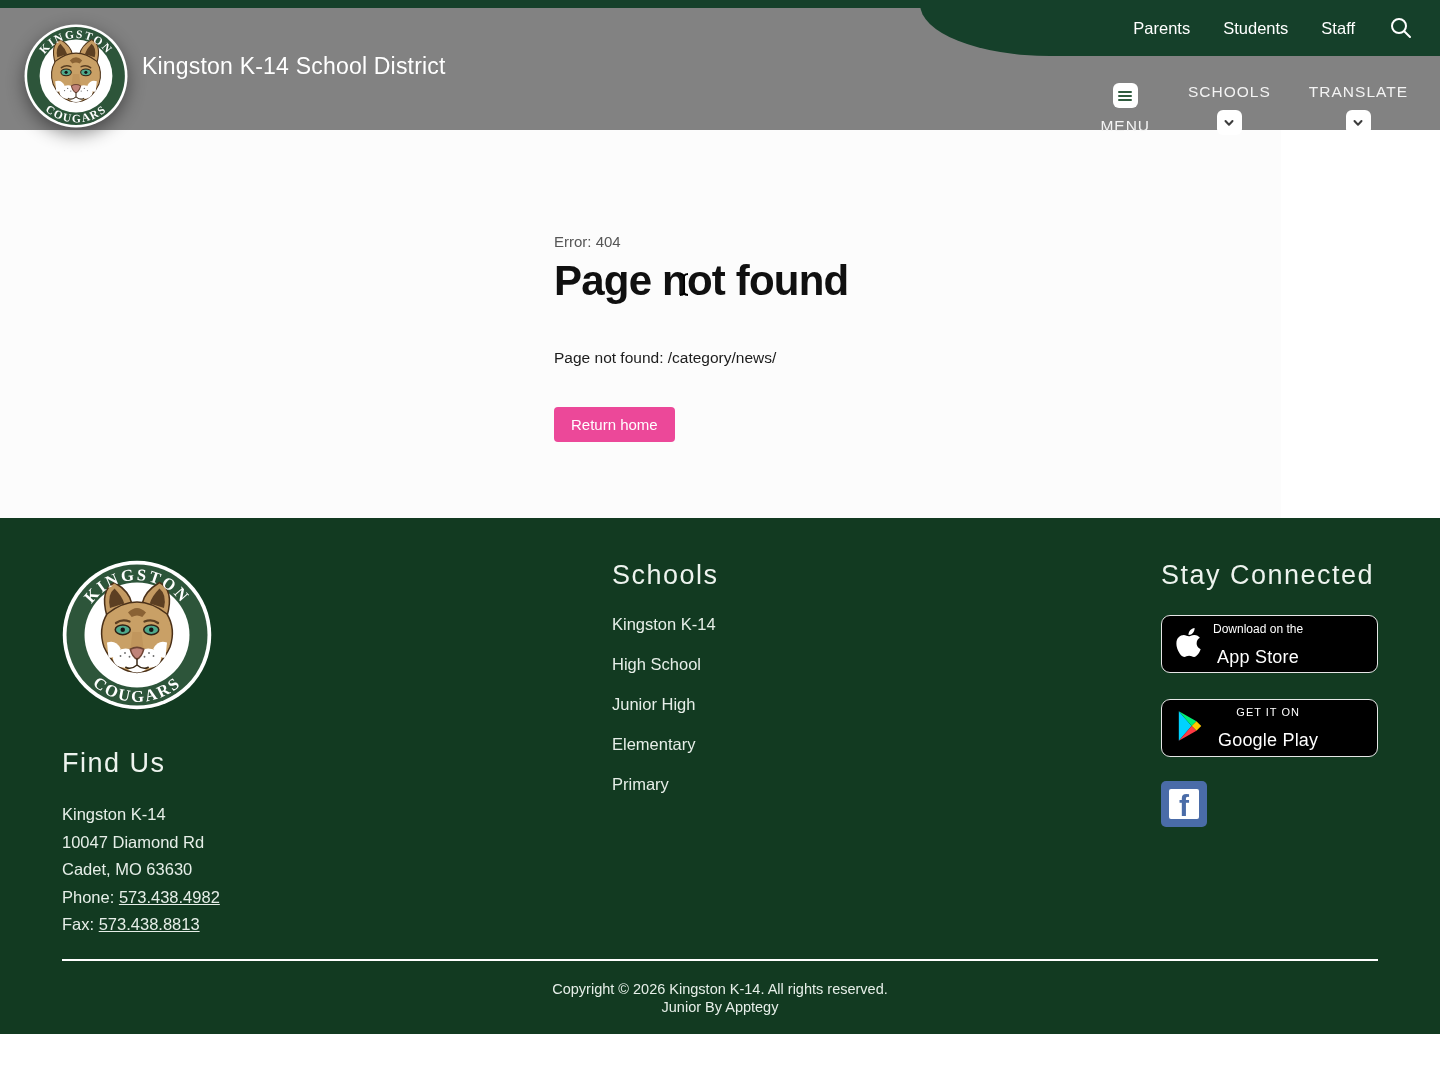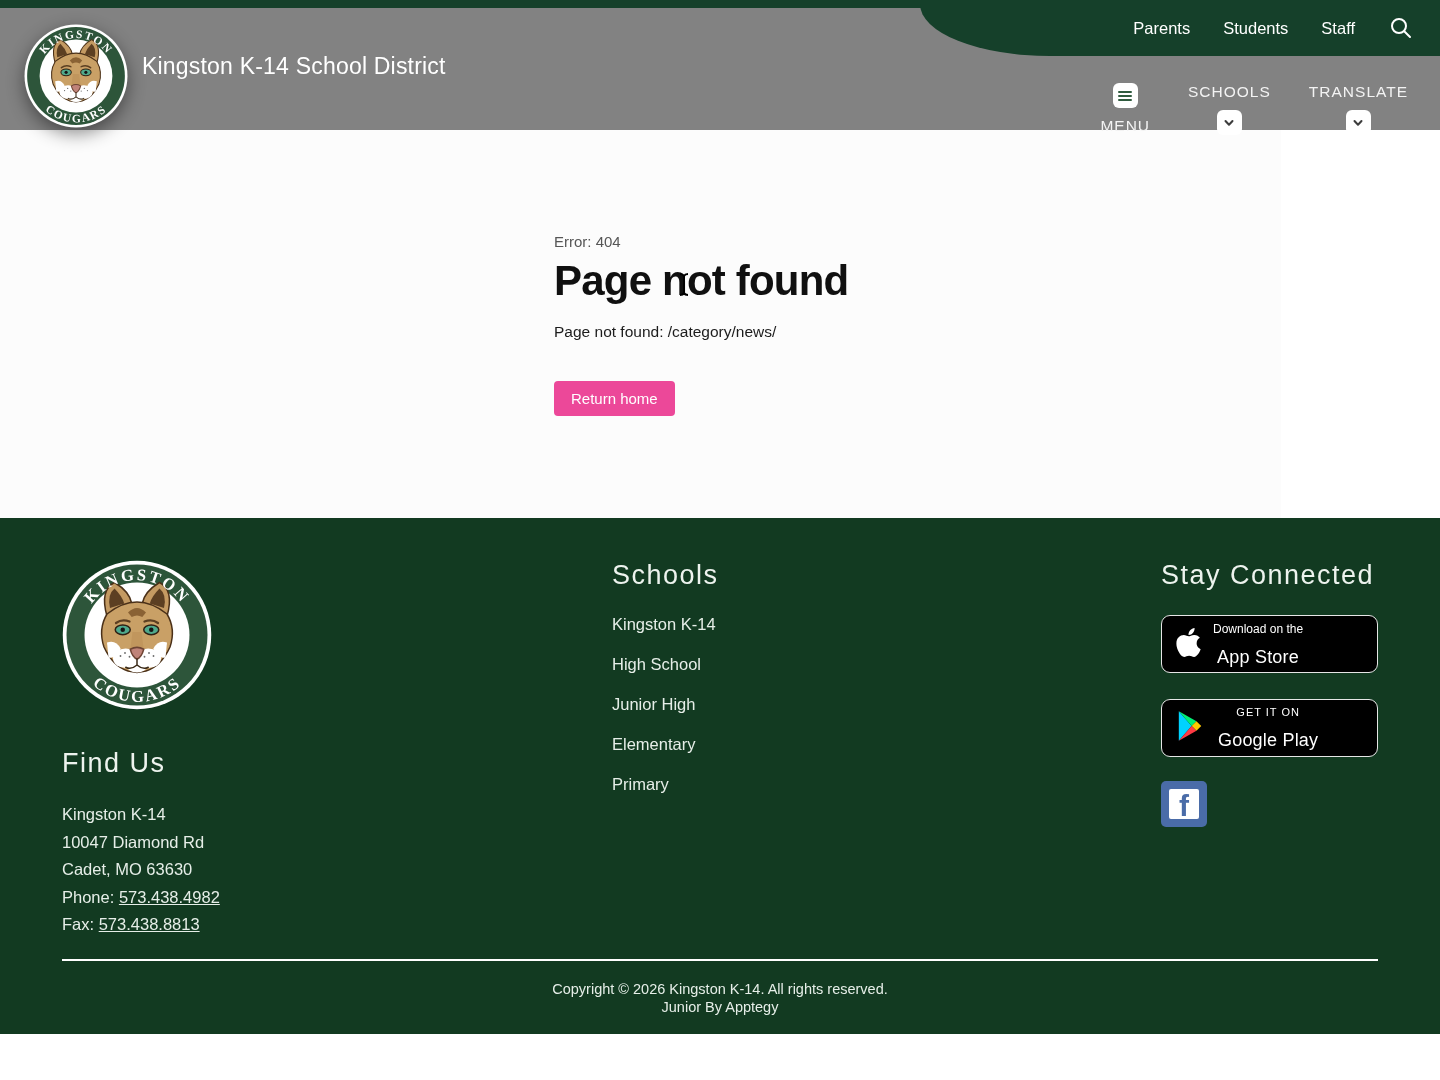"Page not found: /category/news/" .nf-message { margin-top: 18px -> 44px }
